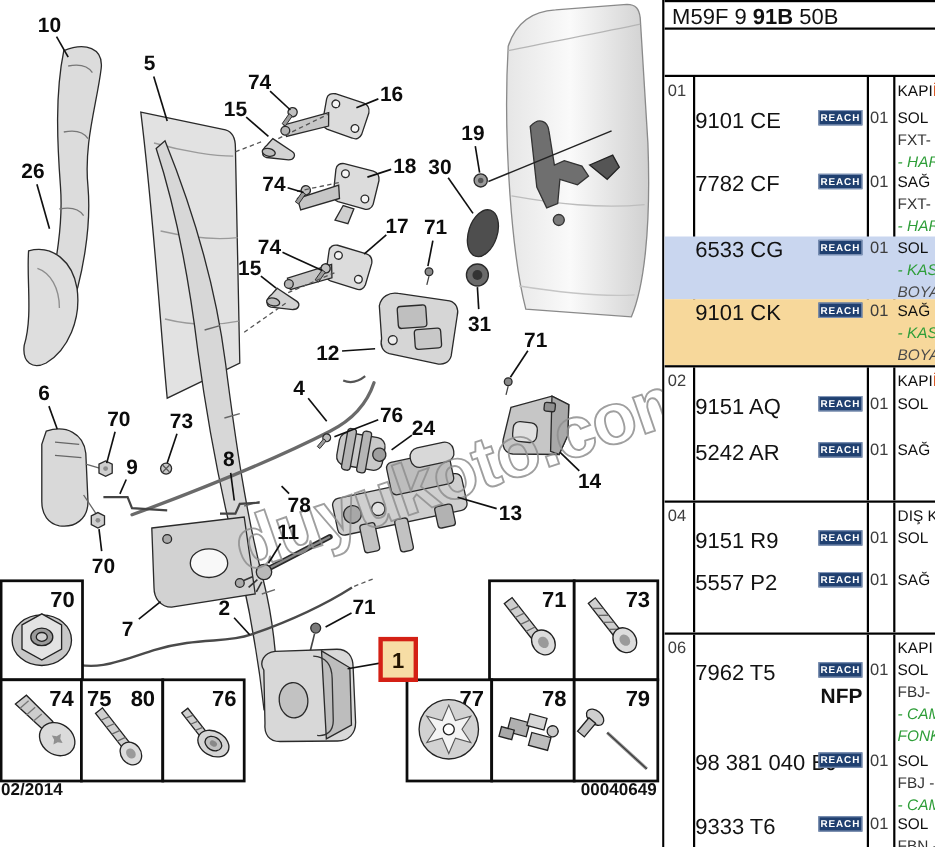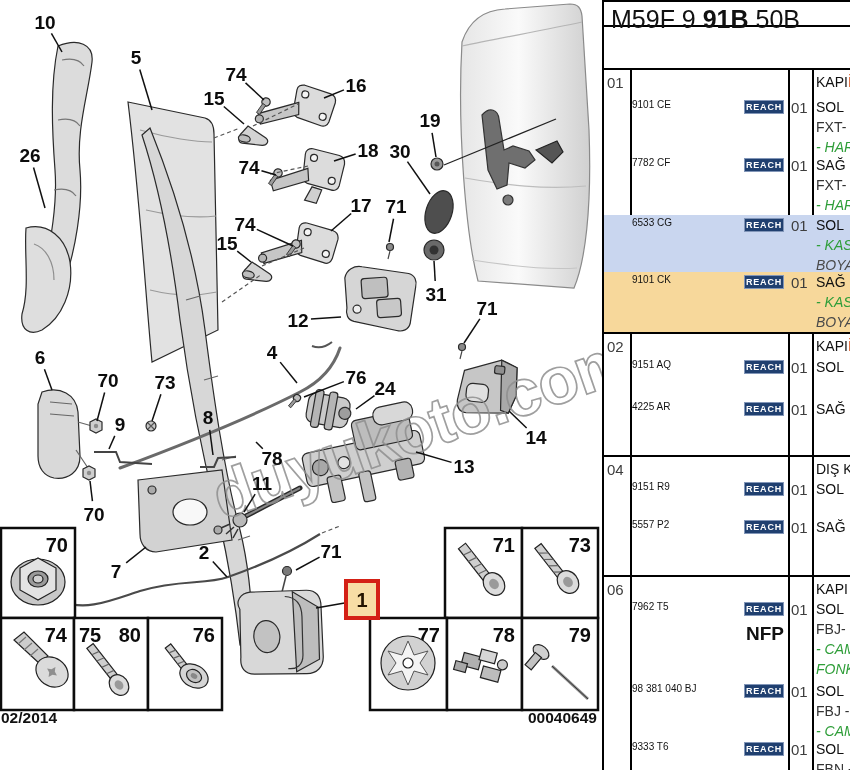"M59F 9 91B 50B" #title-text { font-size: 25px -> 20px }
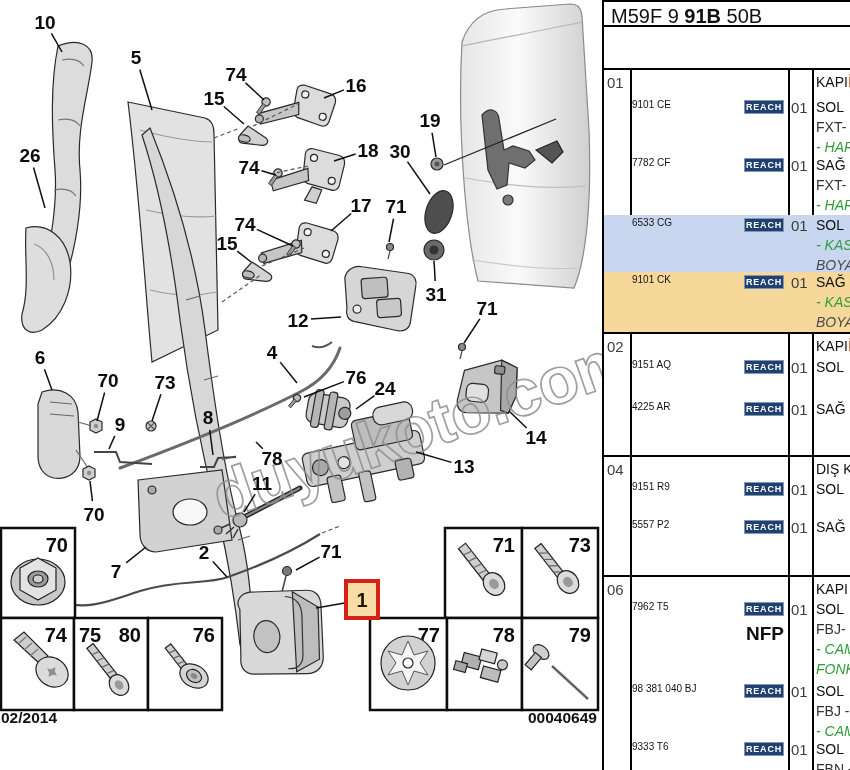"9101 CE" .part { font-size: 10px -> 20px }
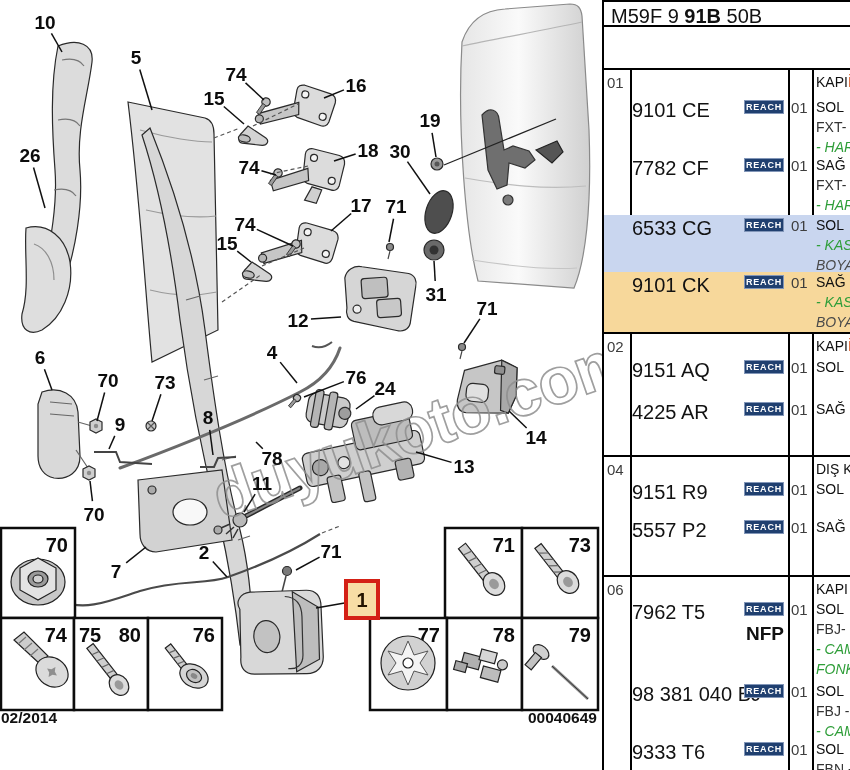"4225 AR" div.part { text: 4225 -> 5242 }
